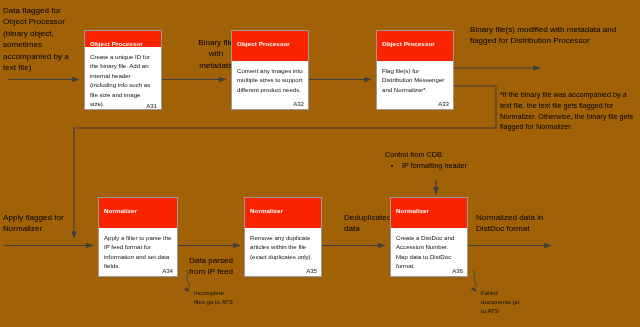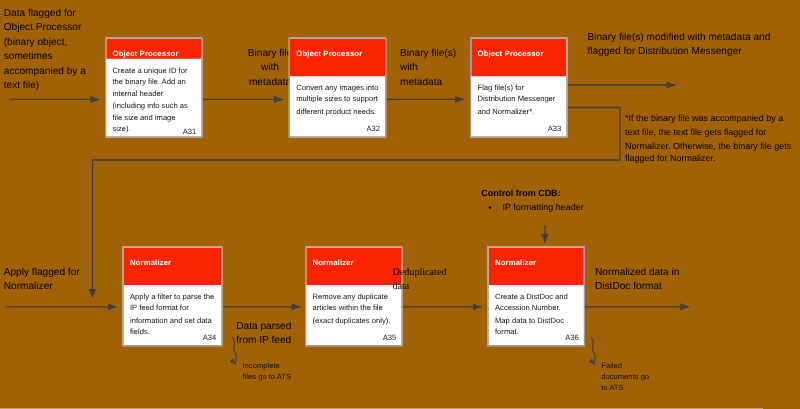"Binary file(s) modified with metadata" div.lbl { text: Messenger -> Processor }
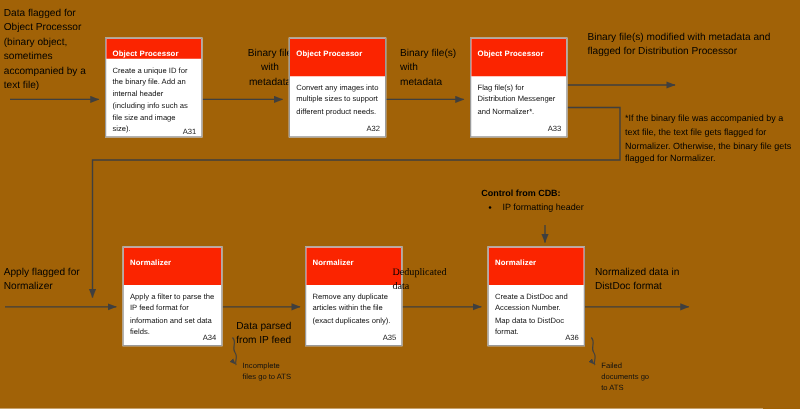"Binary file(s) with metadata" div.lbl { html: <div>Binary file(s) with metadata</div> -> none }
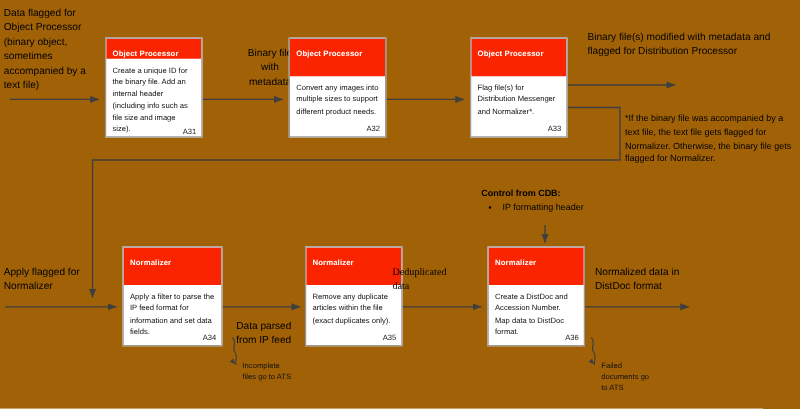"Control from CDB:" div.lbl-note { font-weight: bold -> none }
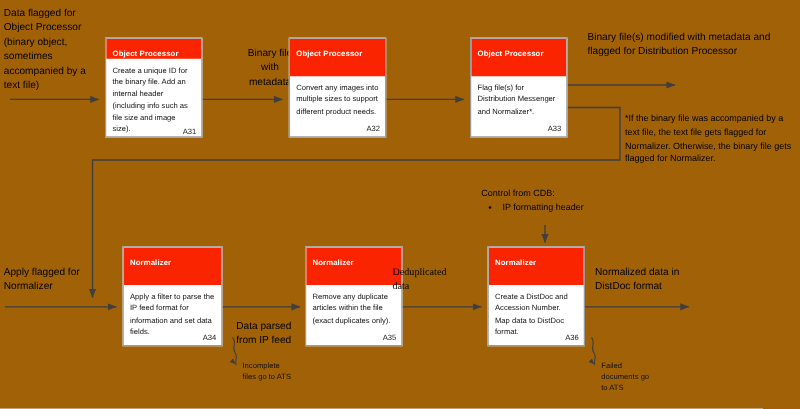"Deduplicated data" div.lbl { font-family: Liberation Serif, serif -> none; left: 314px -> 344px }
